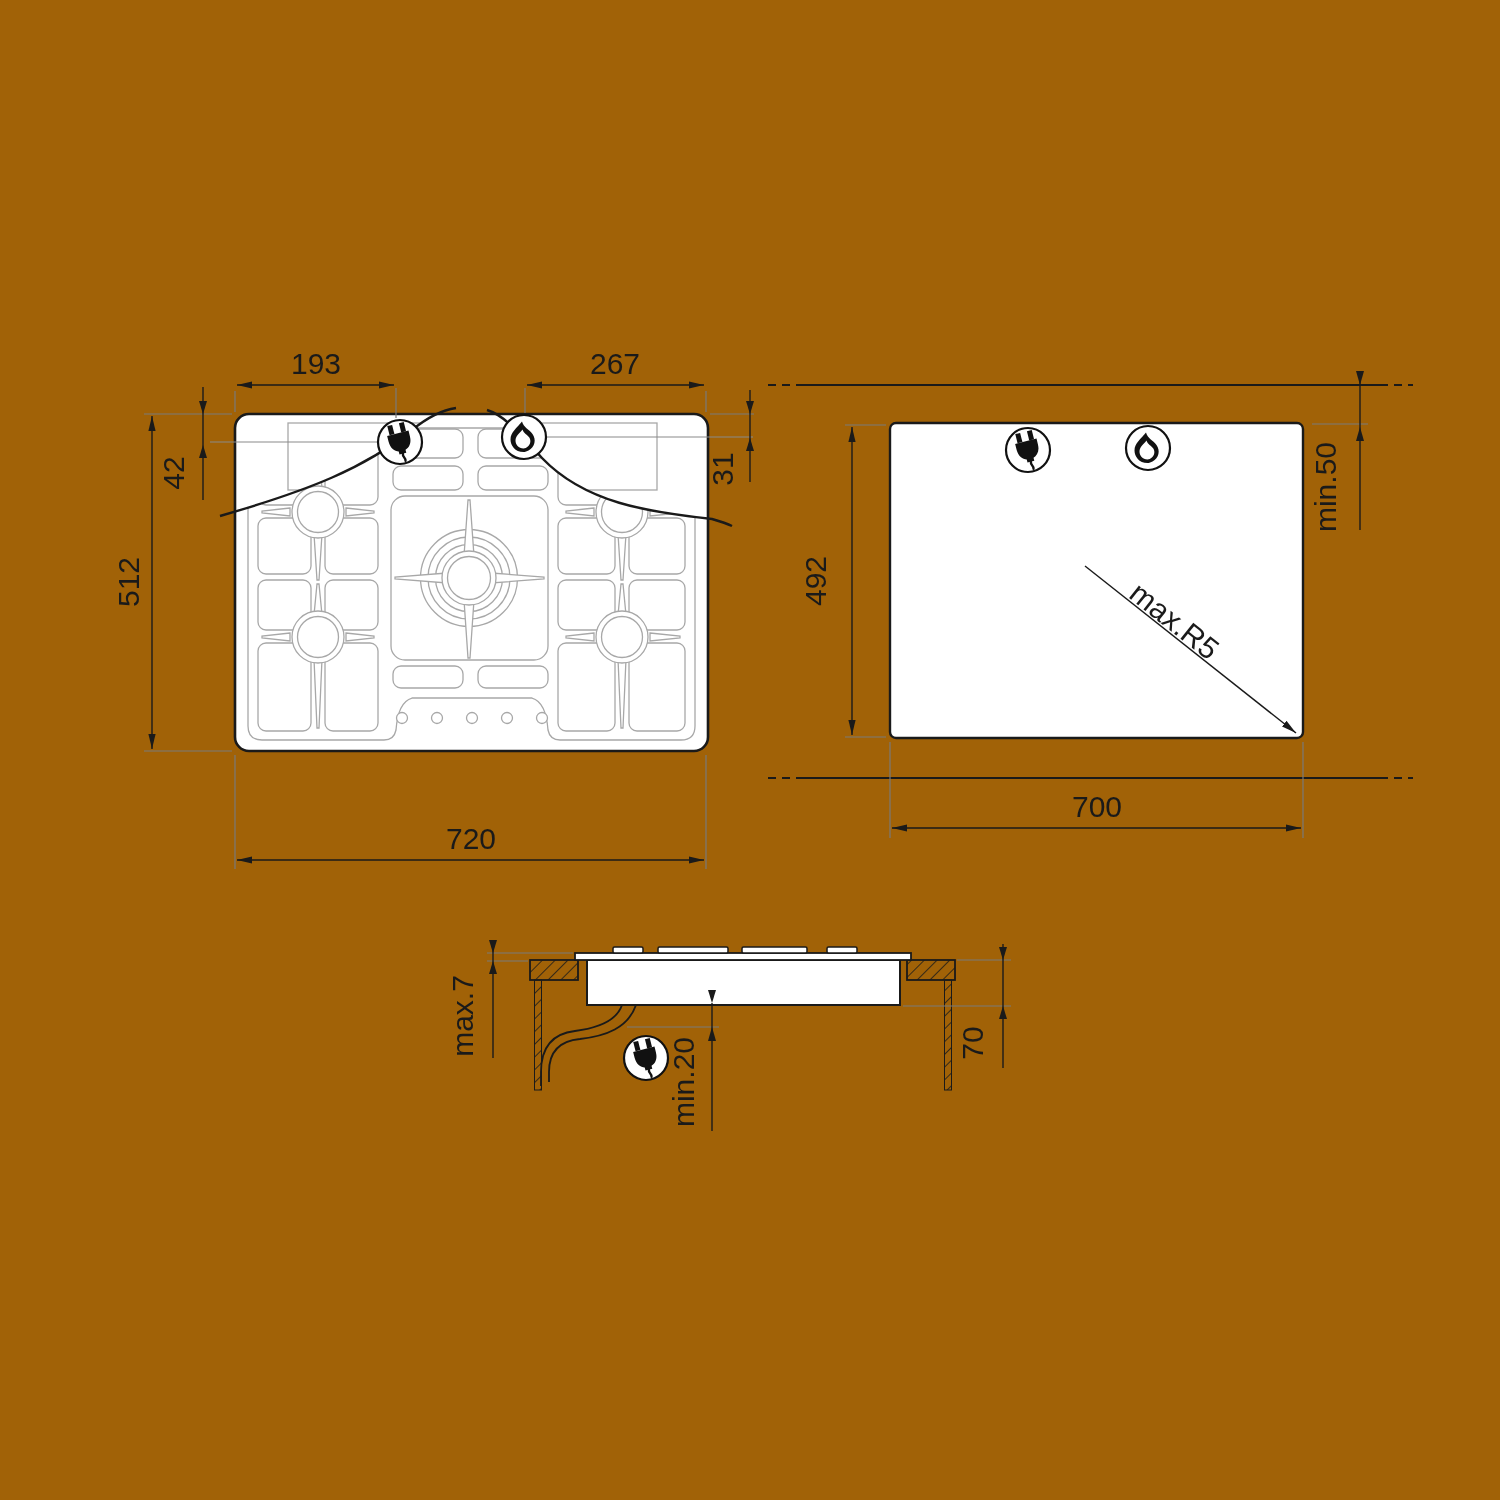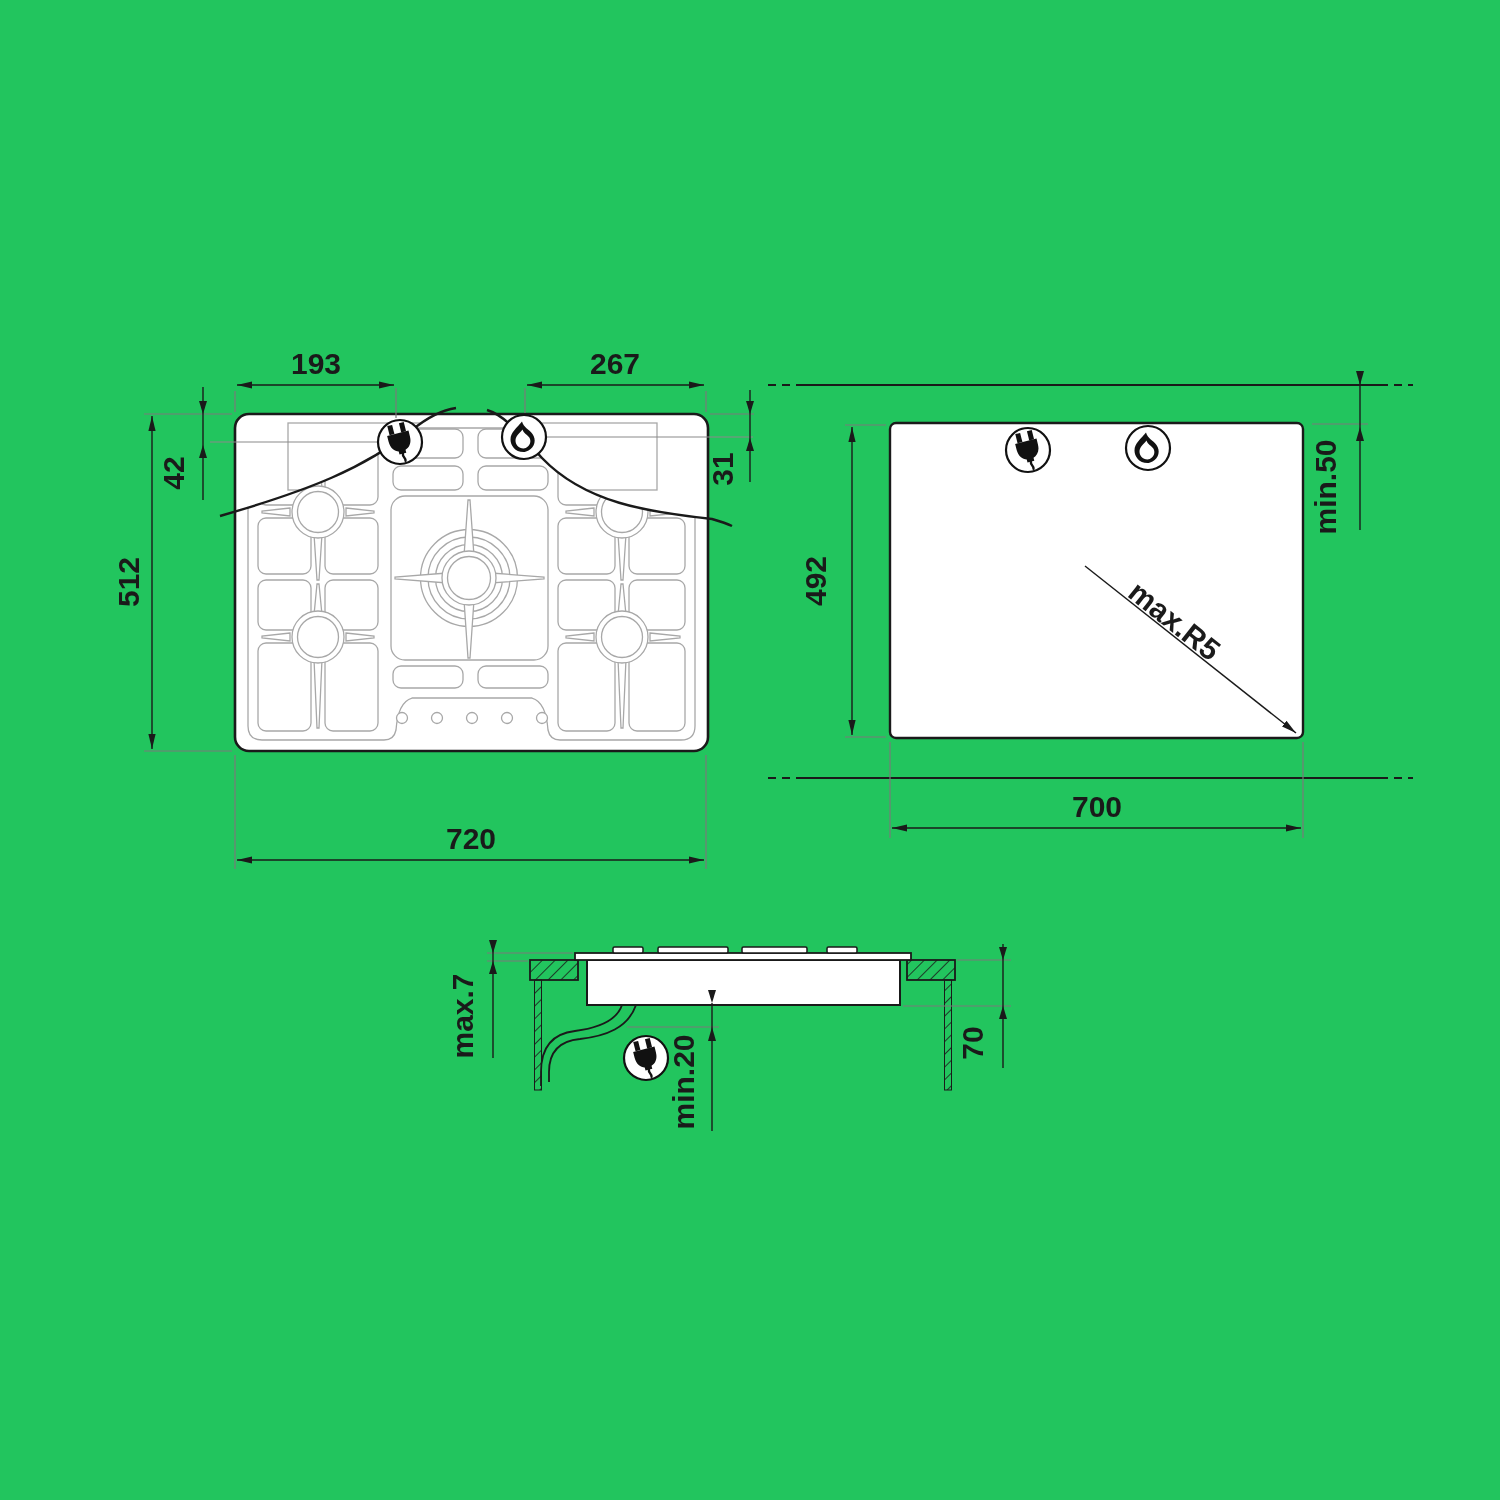"193" .stage { background: #22c55e -> #a16207; font-weight: bold -> none }
